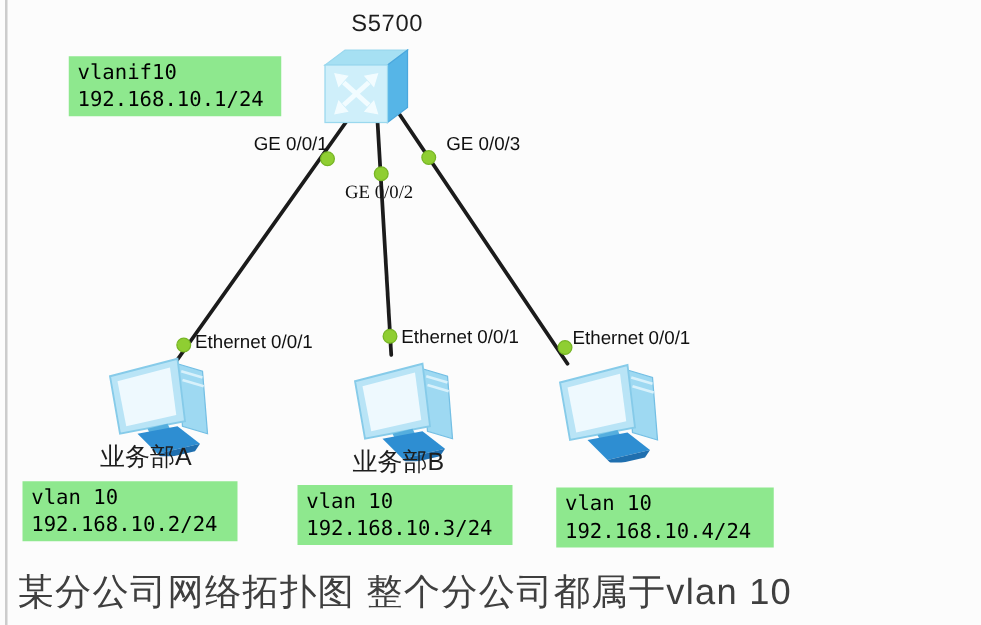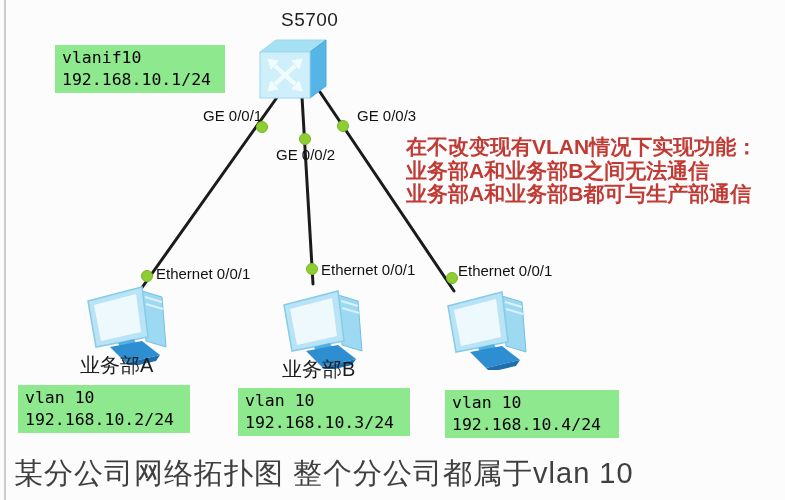"GE 0/0/2" .pl-2 { font-family: none -> Liberation Serif, serif }
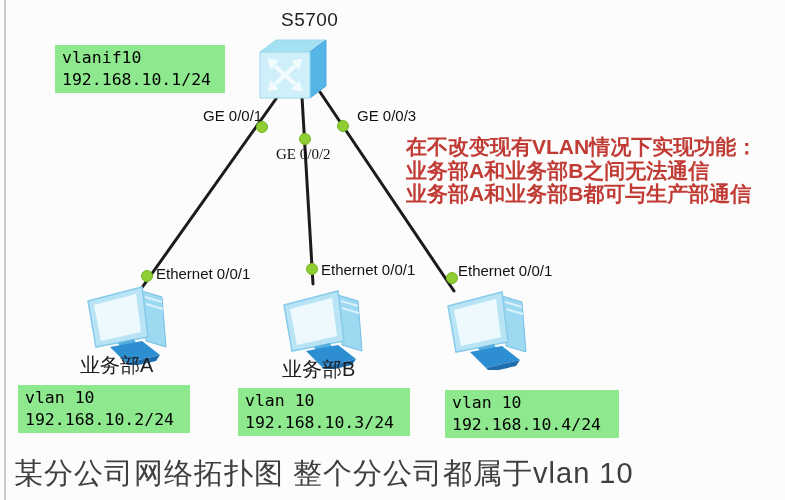"在不改变现有VLAN情况下实现功能：" div.red-note { html: <div> <div>在不改变现有VLAN情况下实现功能：</div> <div>业务部A和业务部B之间无法通信</div> <div>业务部A和业务部B都可与生产部通信</div> </div> -> none }
